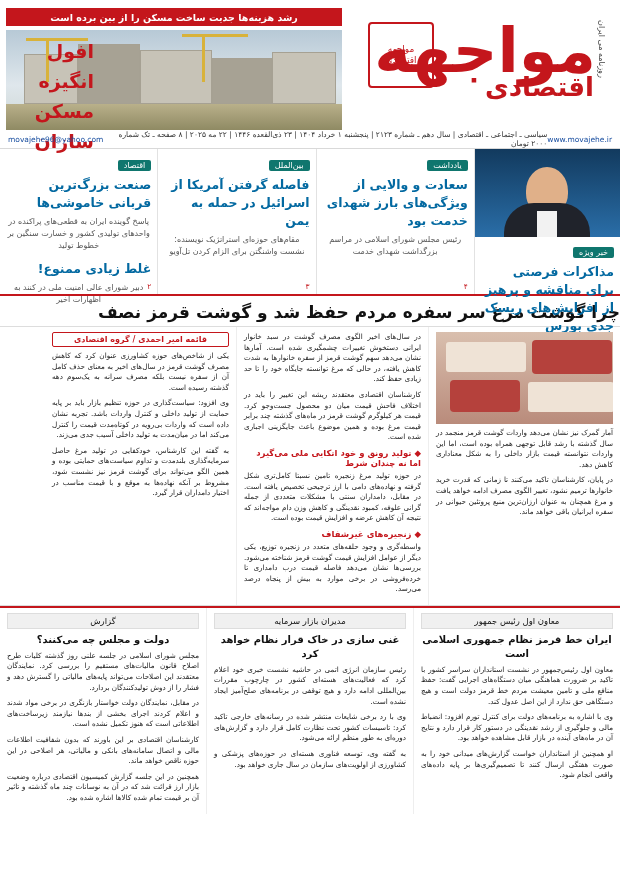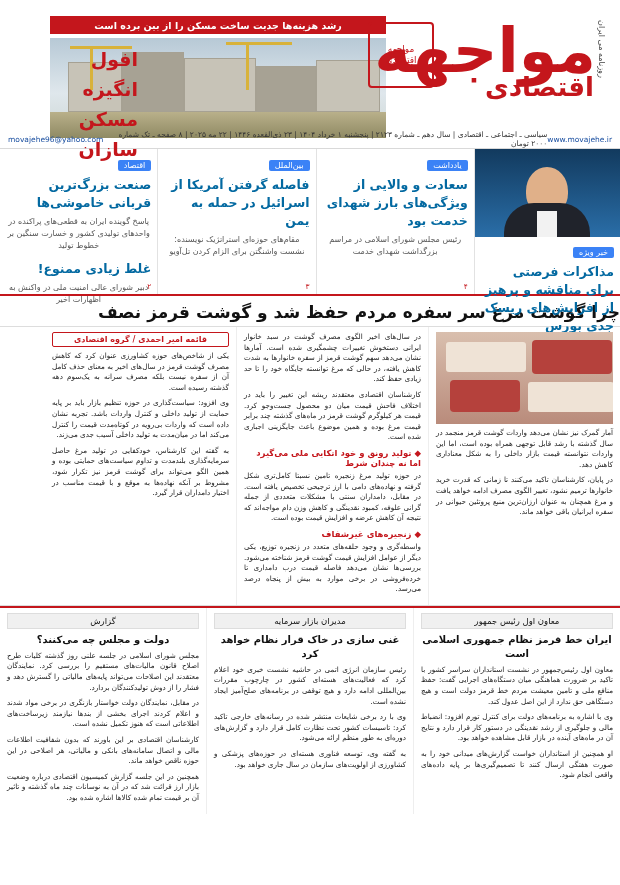"رشد هزینه‌ها جدیت ساخت مسکن" .left-head { margin-left: 44px -> none; top: 8px -> 0 }
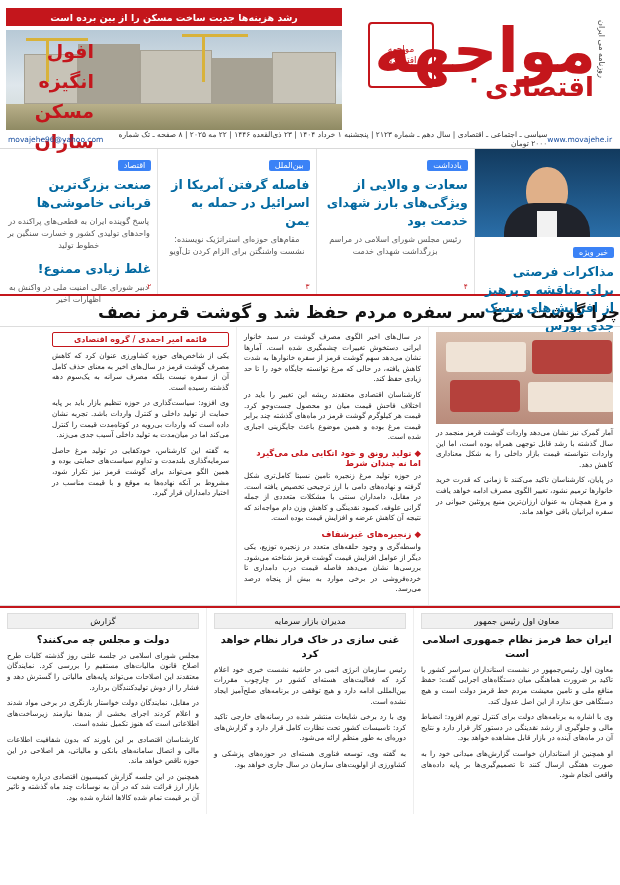"اقتصاد" .bx .tag { background: #3b82f6 -> #0f766e }
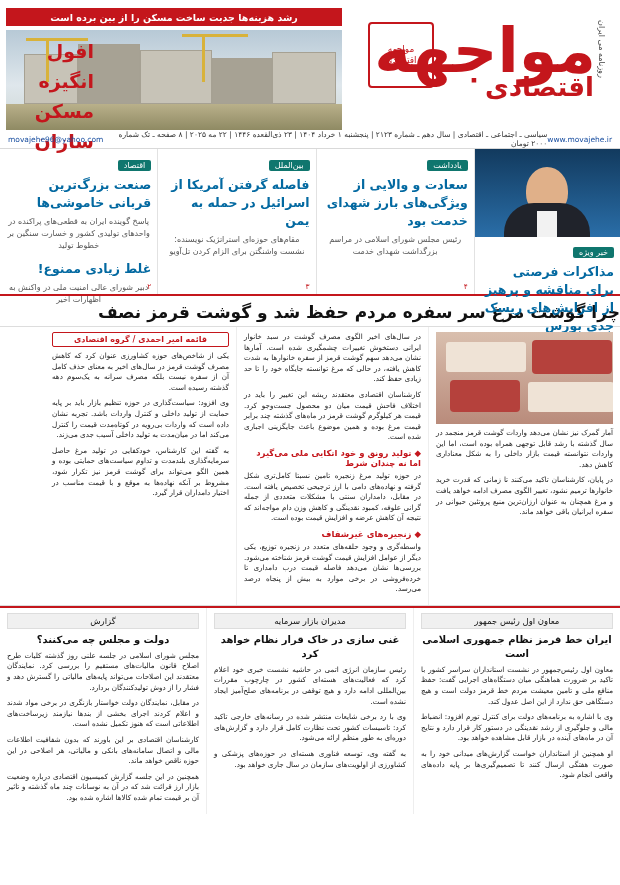"دبیر شورای عالی امنیت ملی" p { text: واکنش -> کنند }
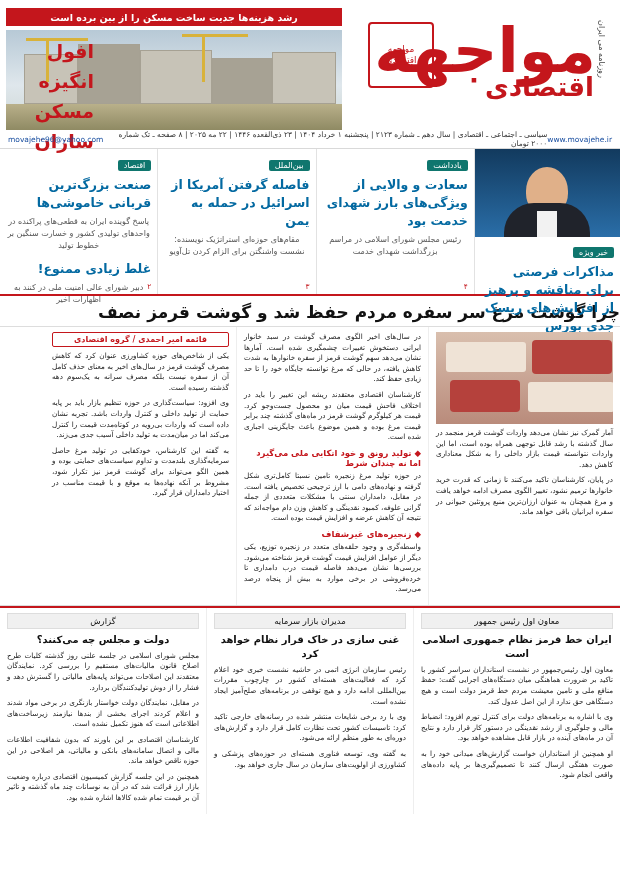"به گفته این کارشناس، خودکفایی" p { text: تکرار -> نشست }
